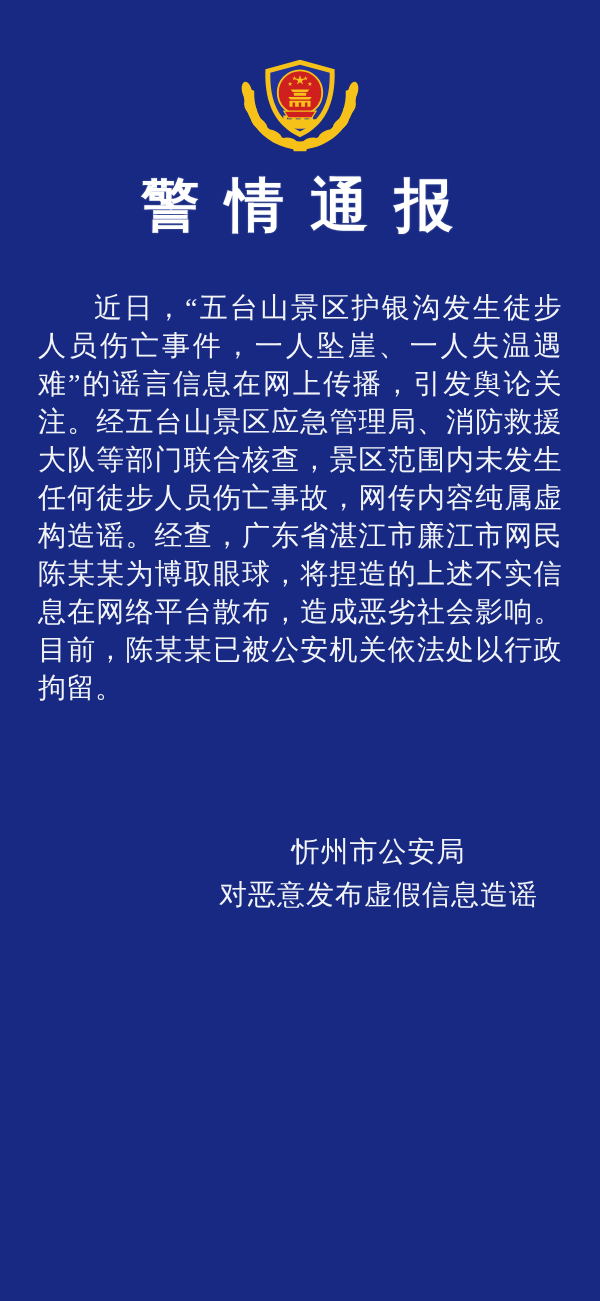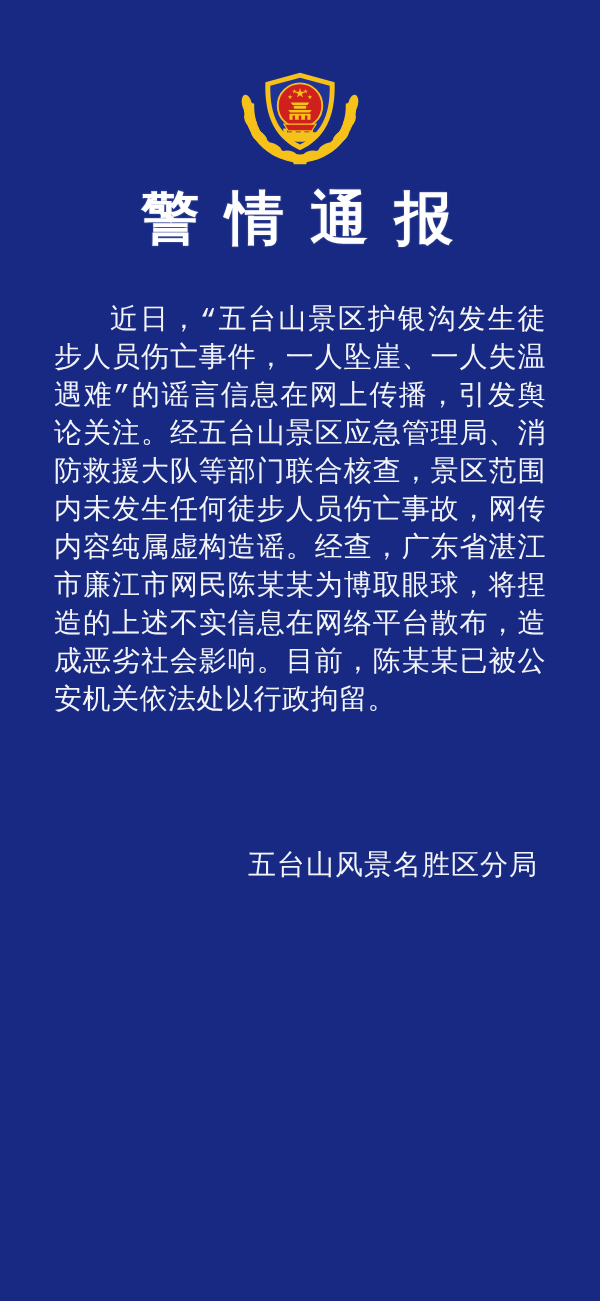"警 情 通 报" .page { padding-top: 65px -> 52px }
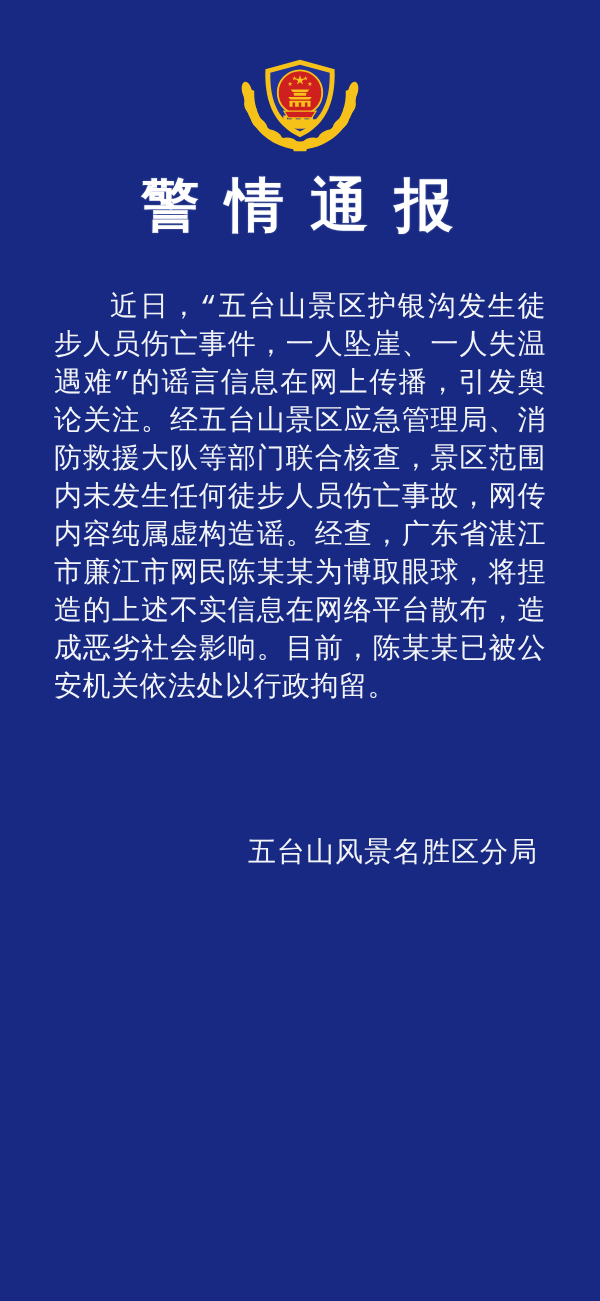"近日，“五台山景区护银沟发生徒步人员伤亡事件，一人坠崖、一人失温遇难”的谣言信息" .body-text p { font-family: Liberation Mono, monospace -> none; margin: 16px -> 0 }
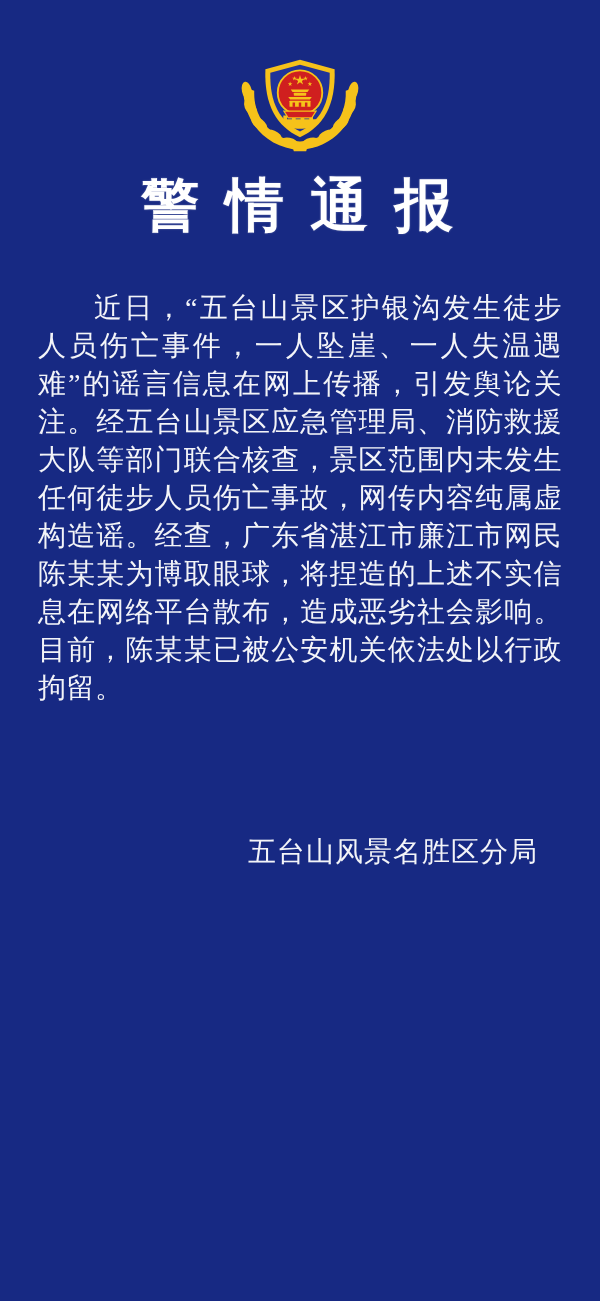"忻州市公安局" div { html: none -> <div>忻州市公安局</div> }
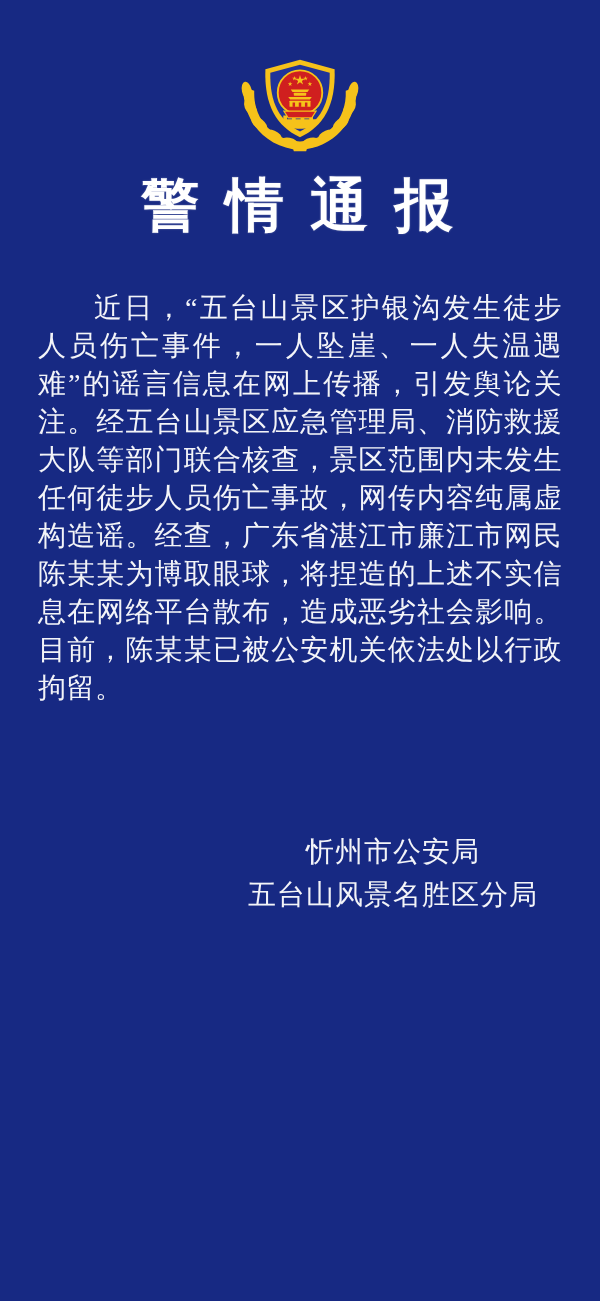"五台山风景名胜区分局" div { text: 五台山风景名胜区分局 -> 对恶意发布虚假信息造谣 }
